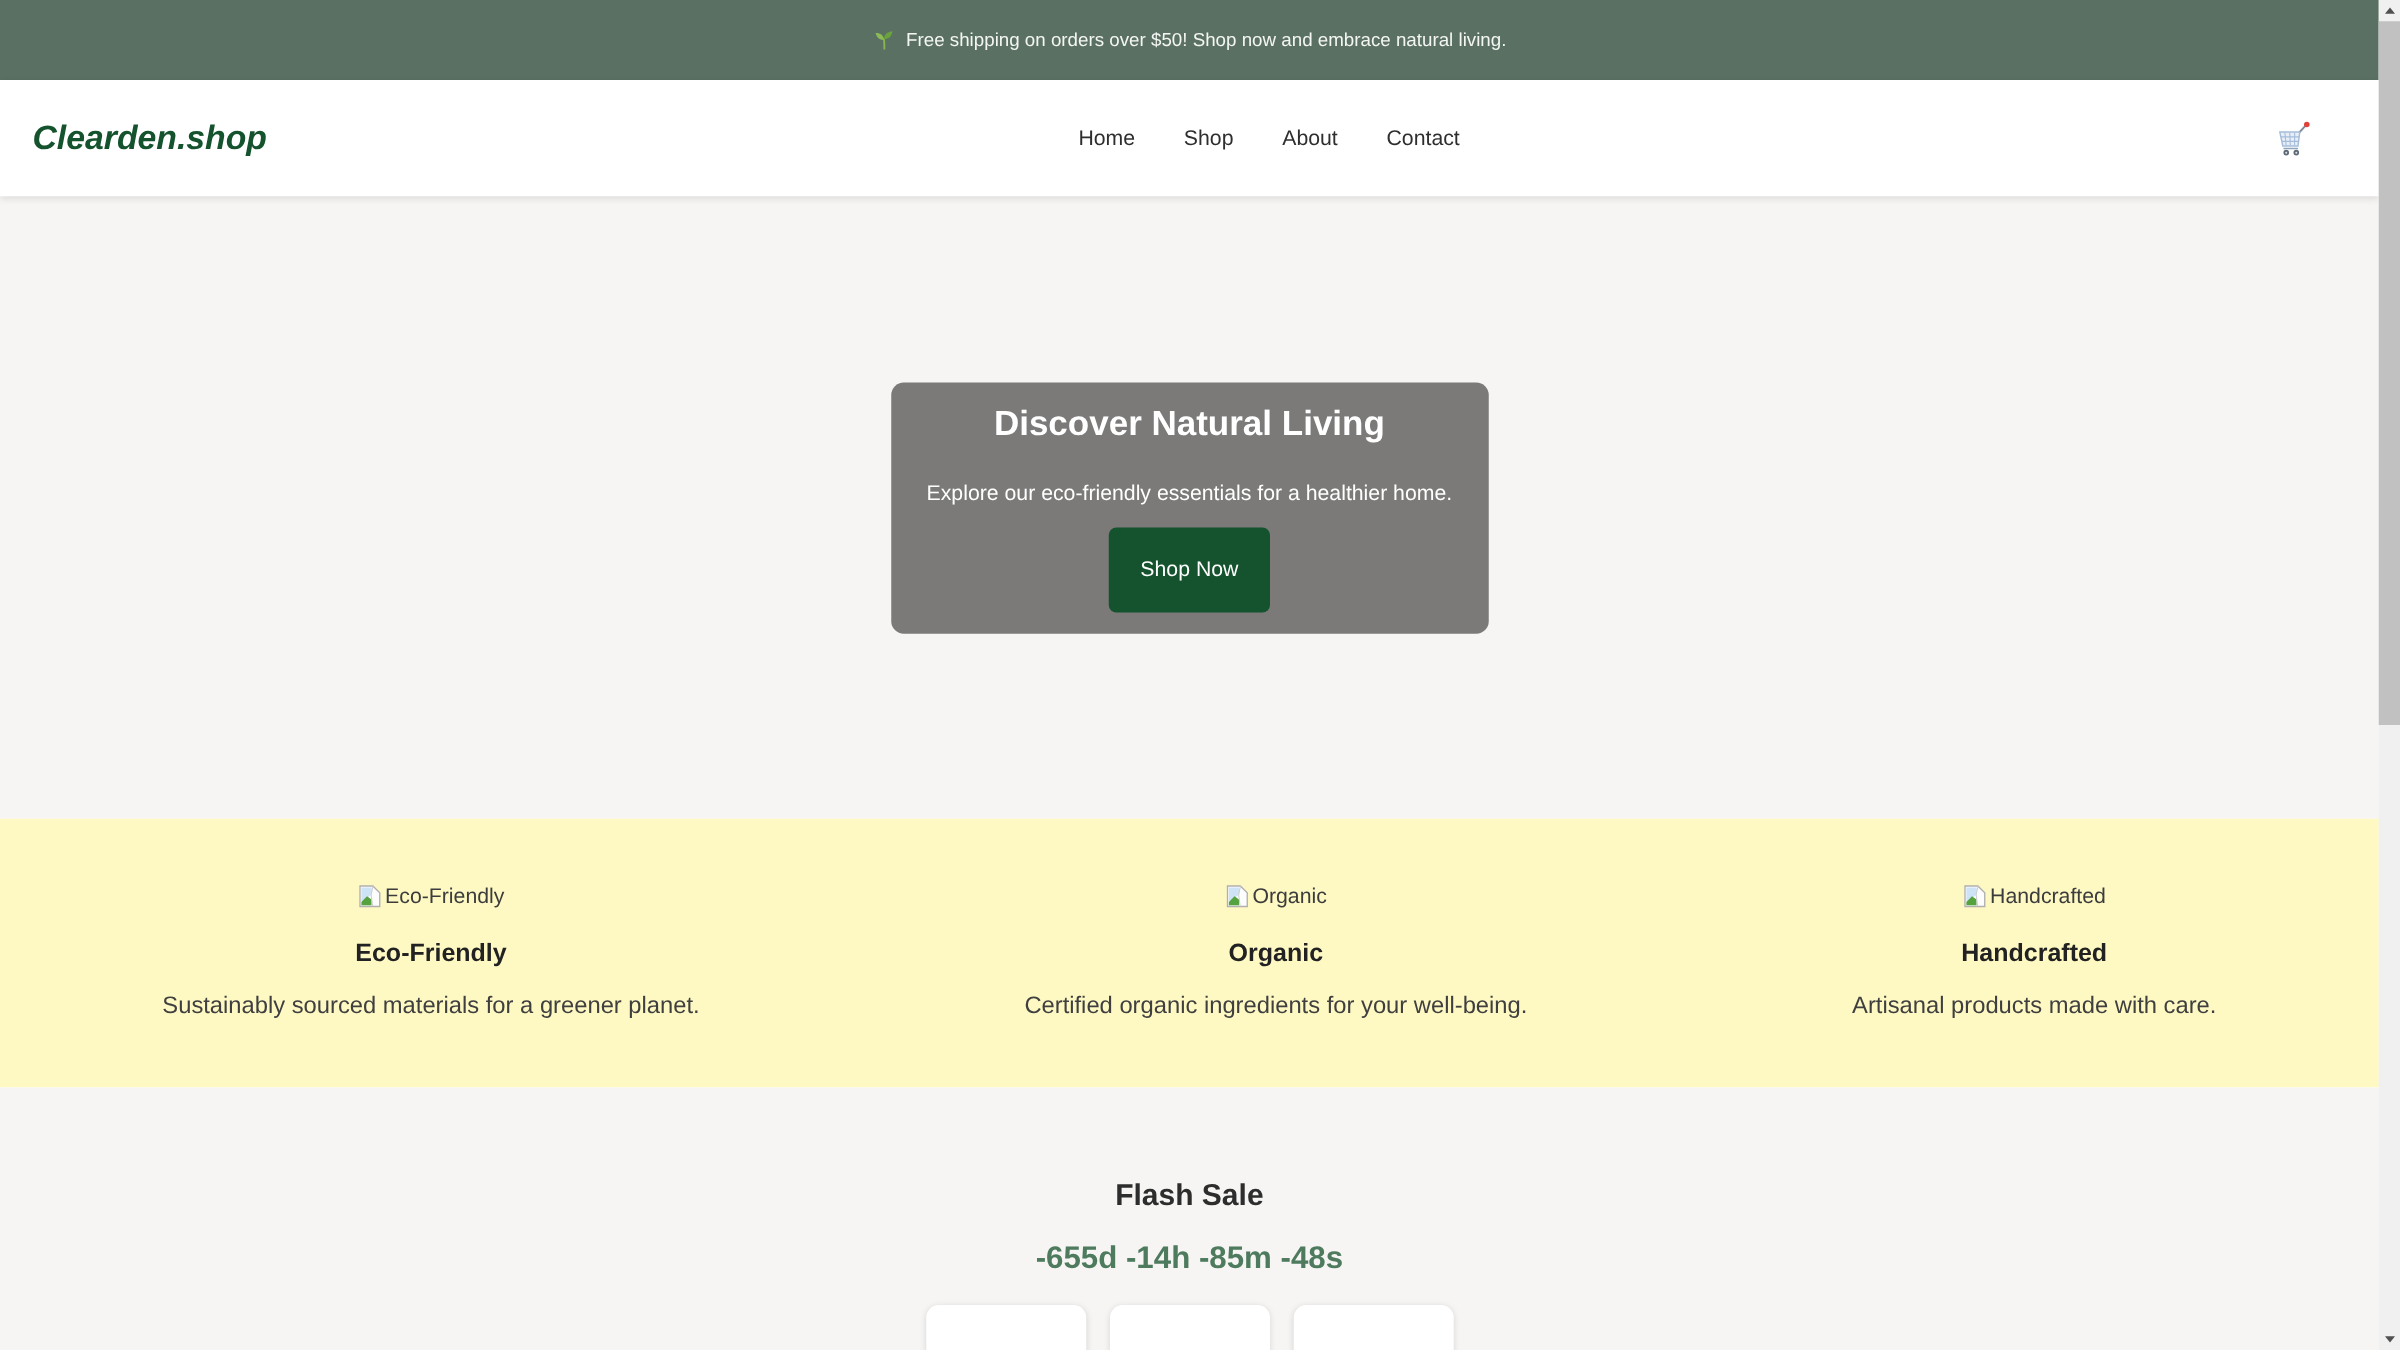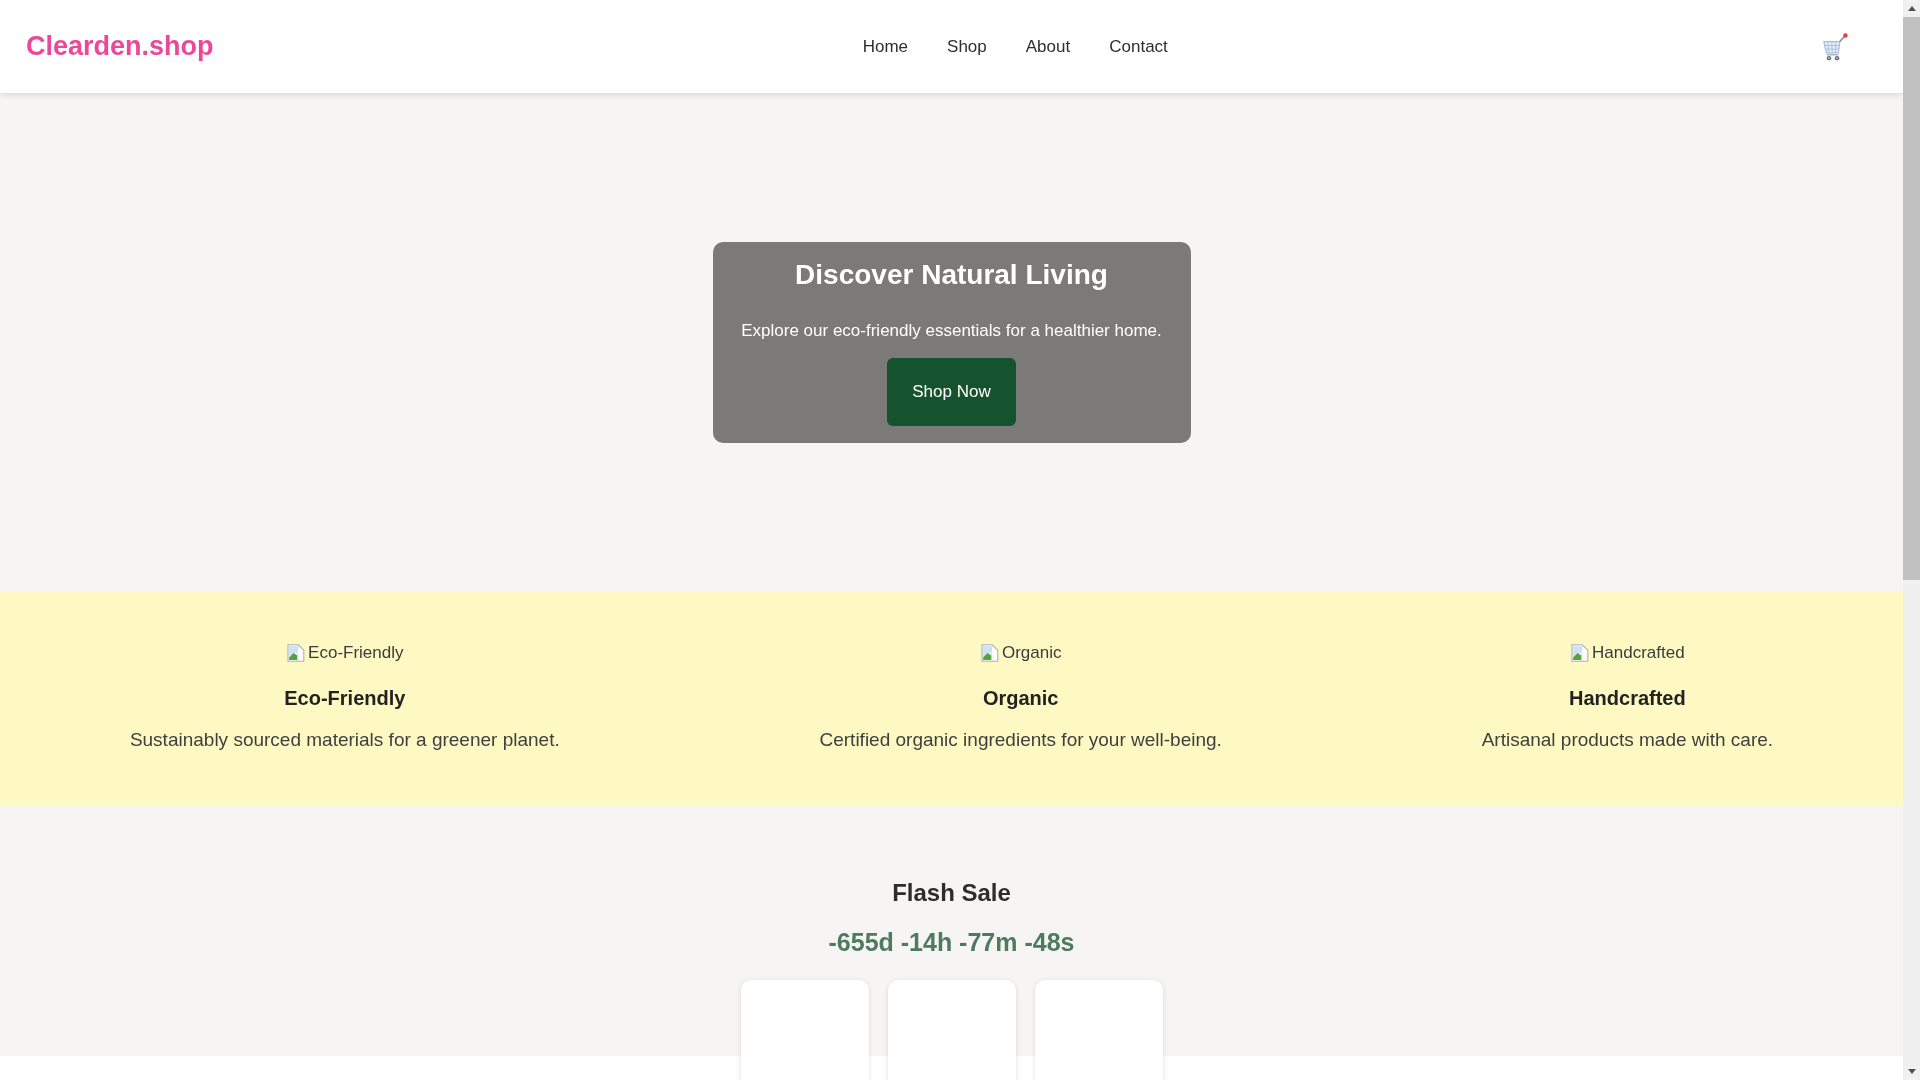"Free shipping on orders over" div.banner { html: none -> <div> <svg> <path></path> <path></path> <path></path> </svg> <span>Free shipping on orders over $50! Shop now and embrace natural living.</span> </div> }
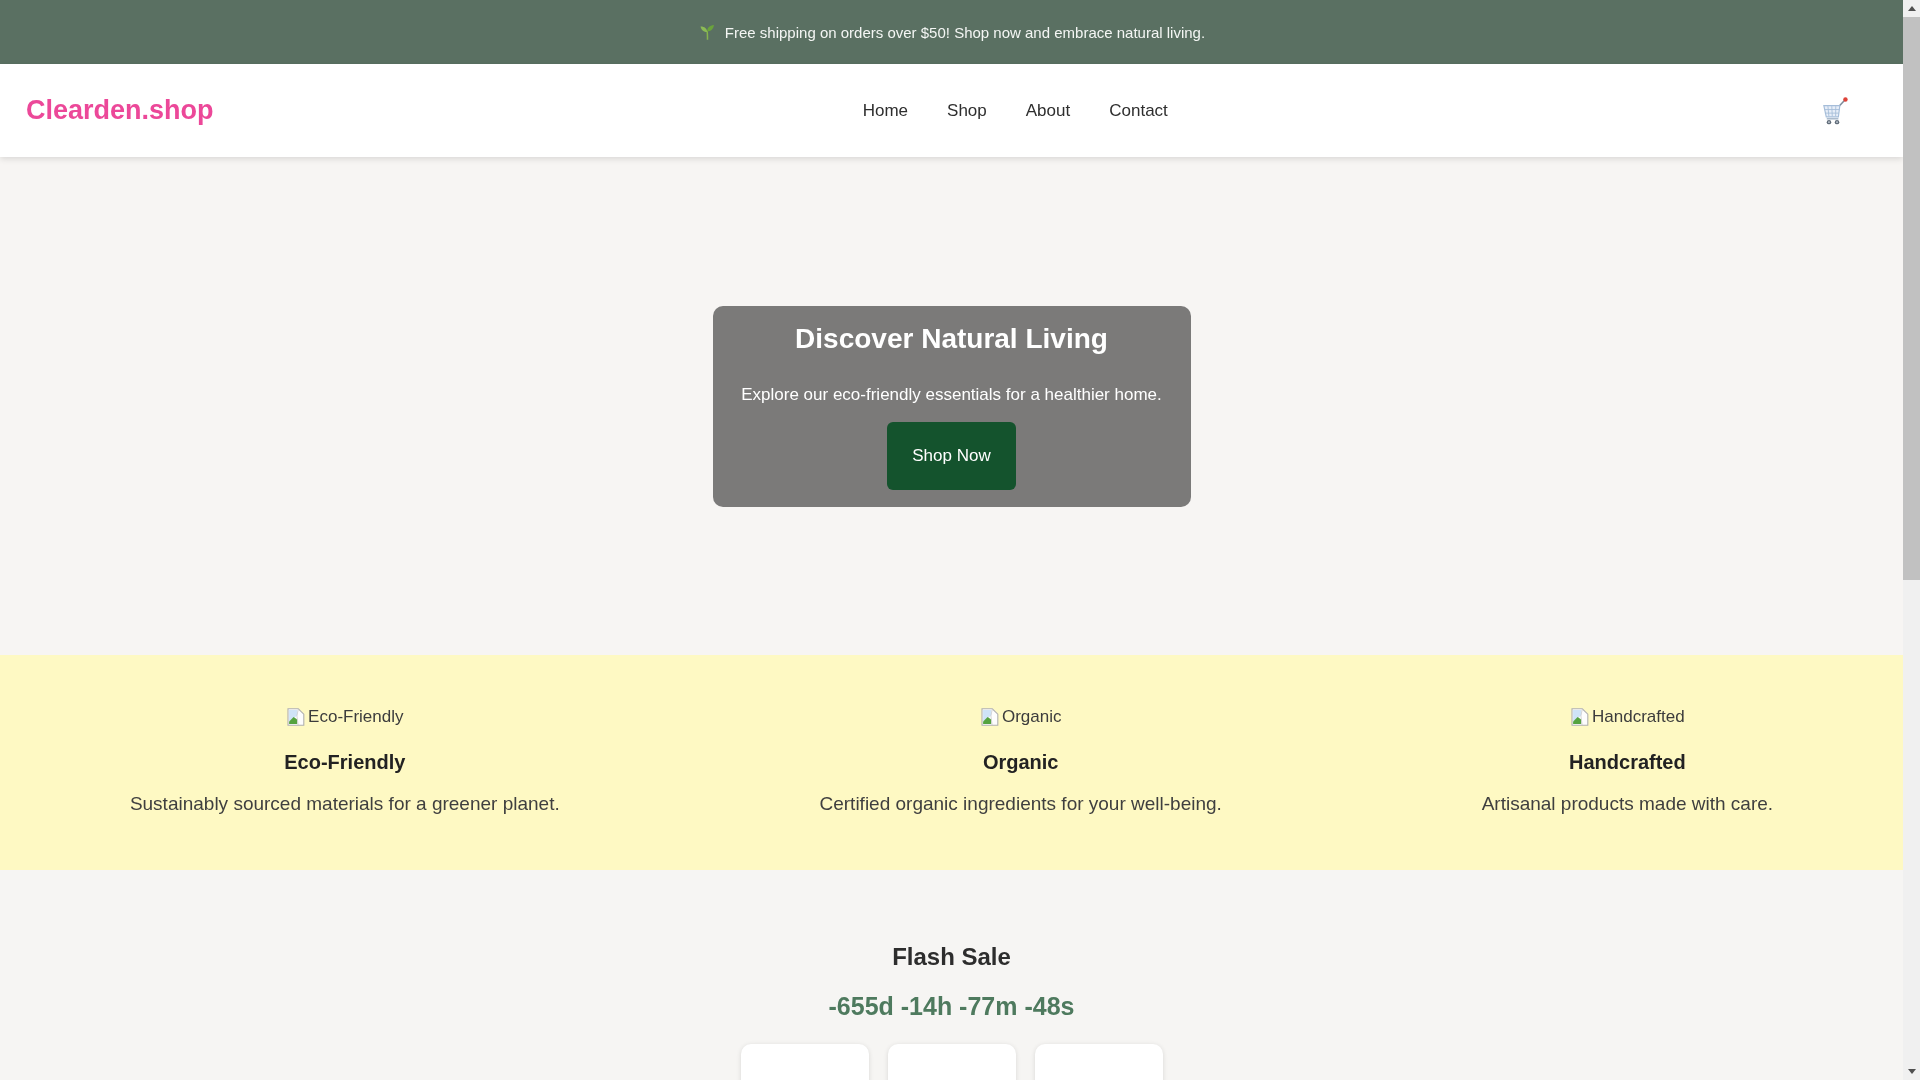"Clearden.shop" .logo { color: #ec4899 -> #14532d; font-style: none -> italic }
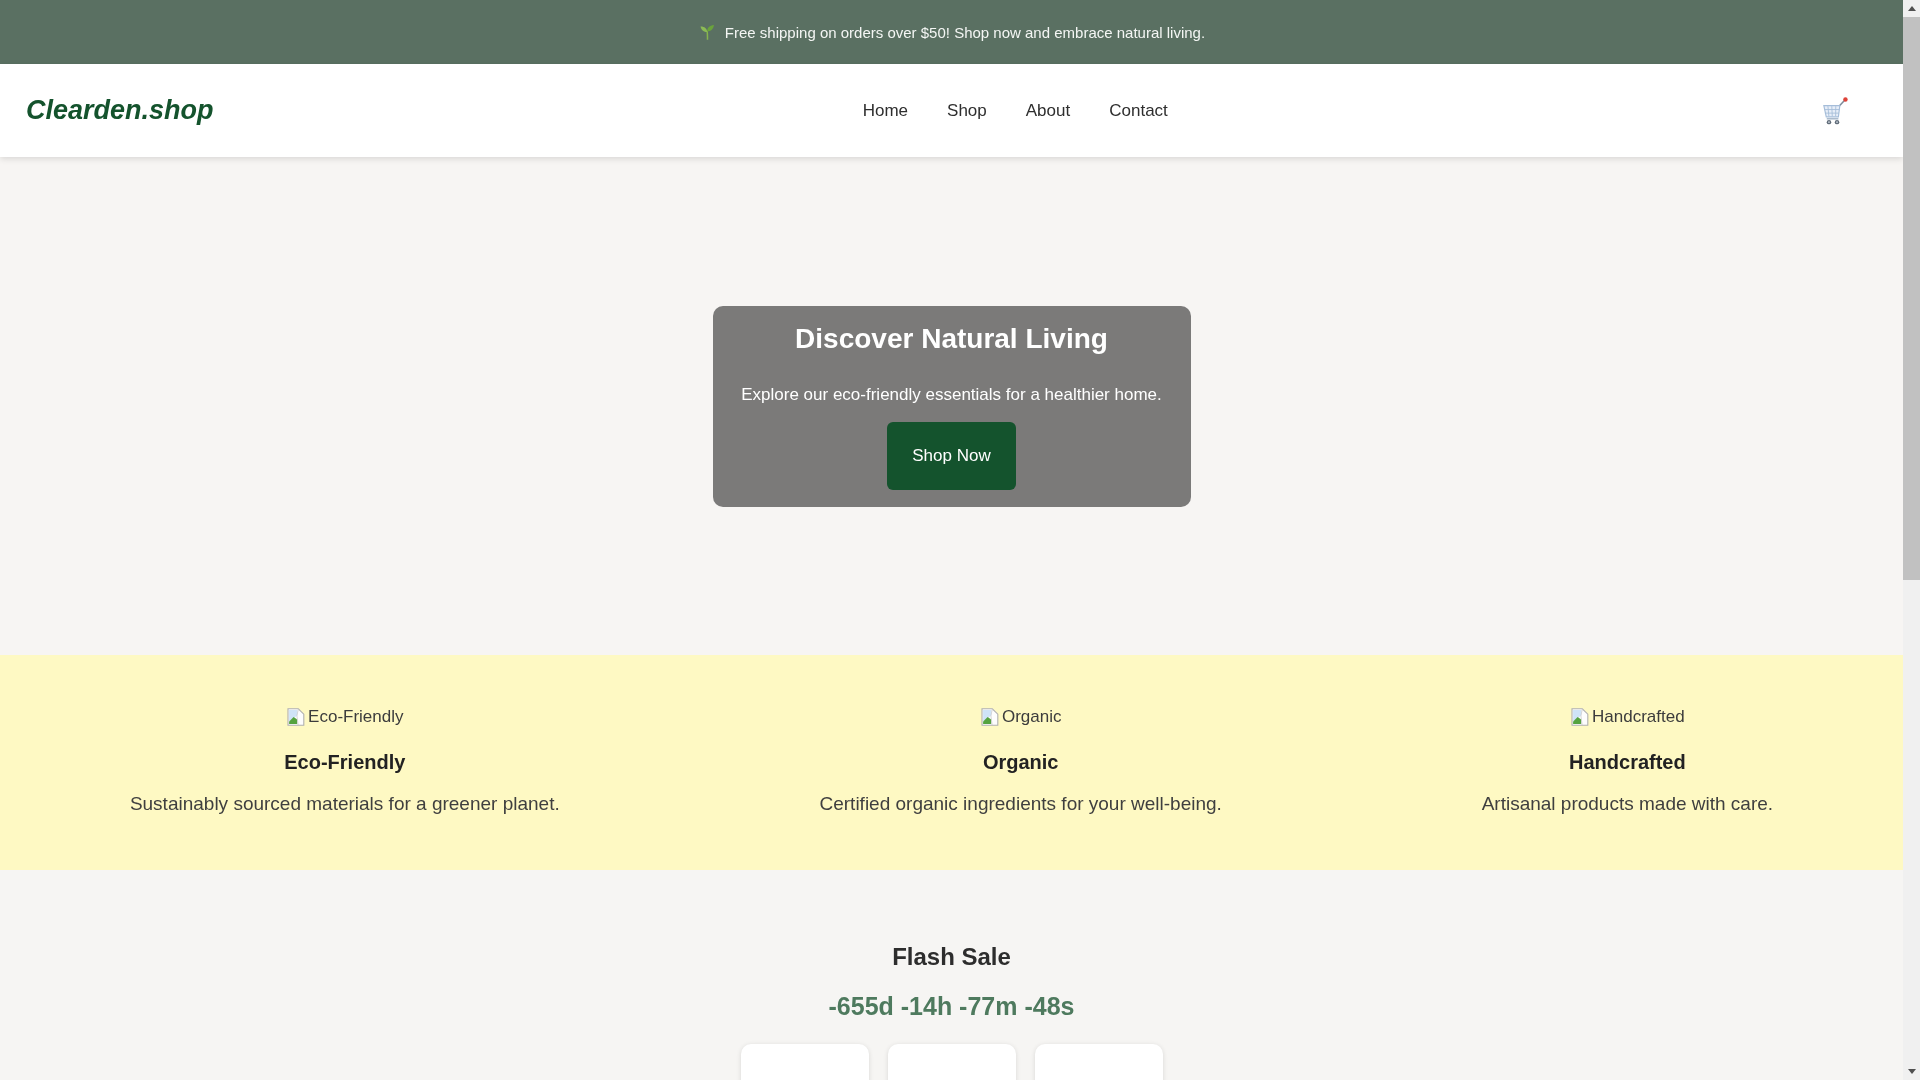"-655d -14h -77m -48s" div.countdown { text: -77m -> -85m }
